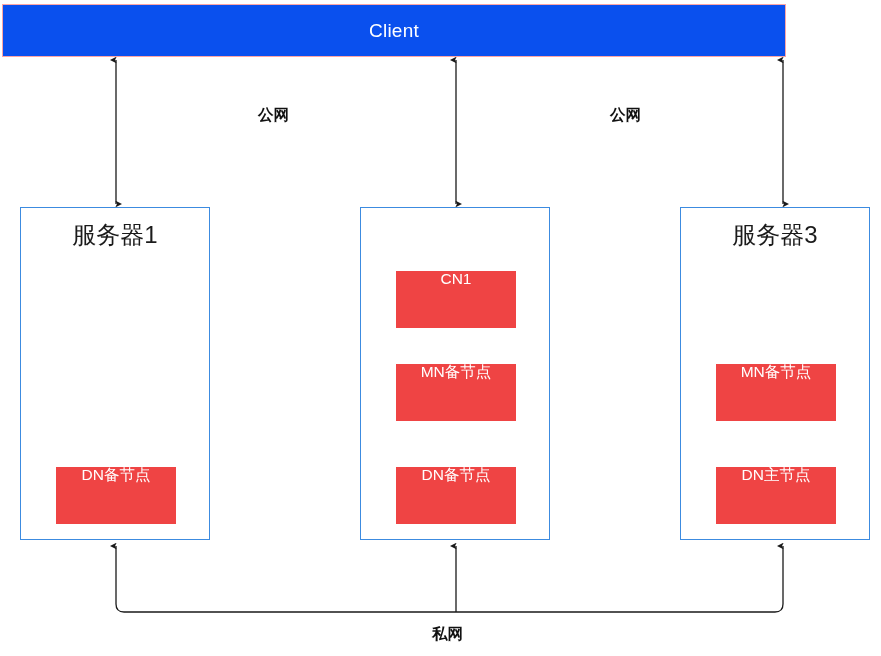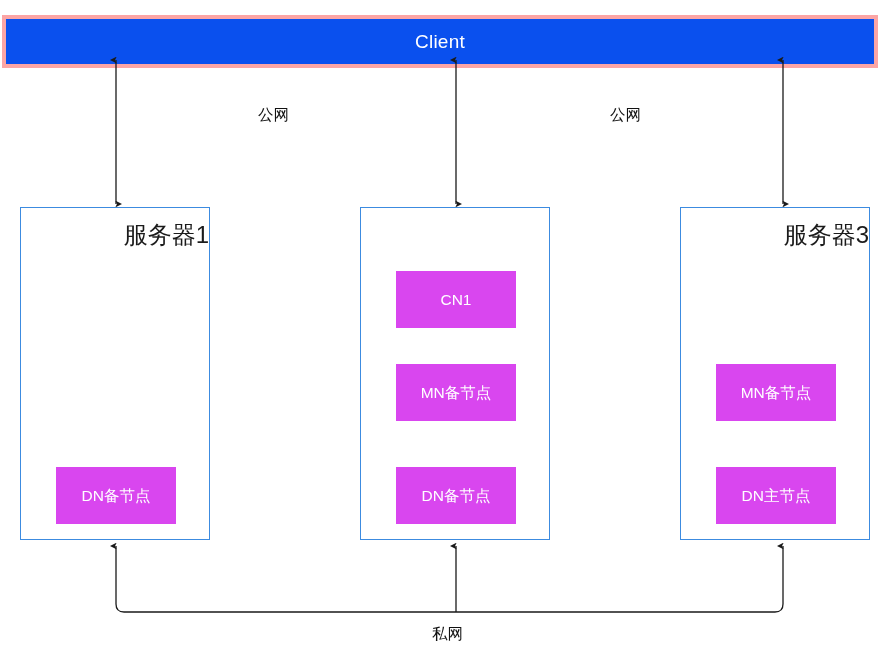"Client" .client-bar { border: 4px solid #fca5a5 -> 1px solid #fca5a5; margin-top: 11px -> none; width: 876px -> 784px }
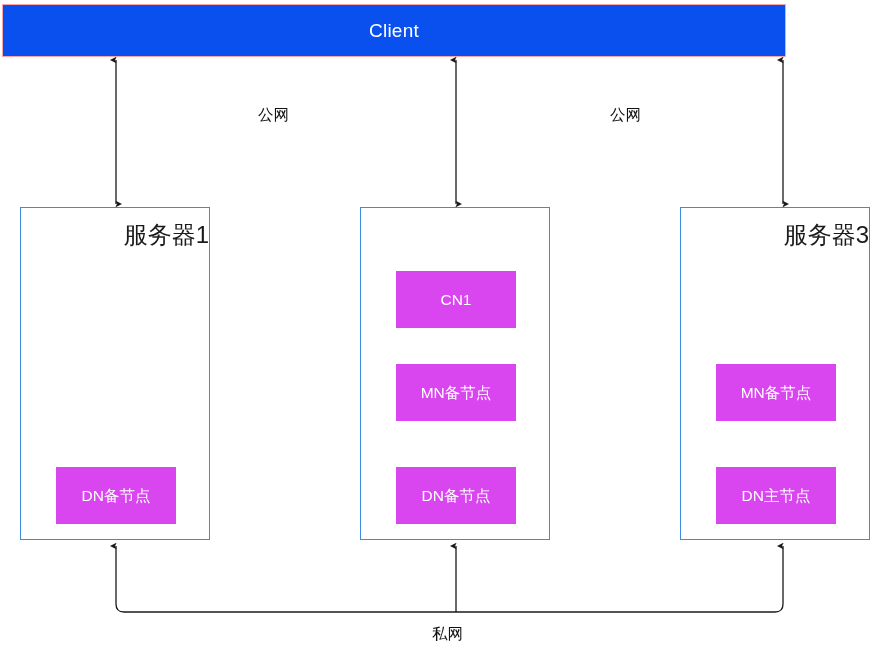"公网" .edge-label { font-weight: normal -> bold }
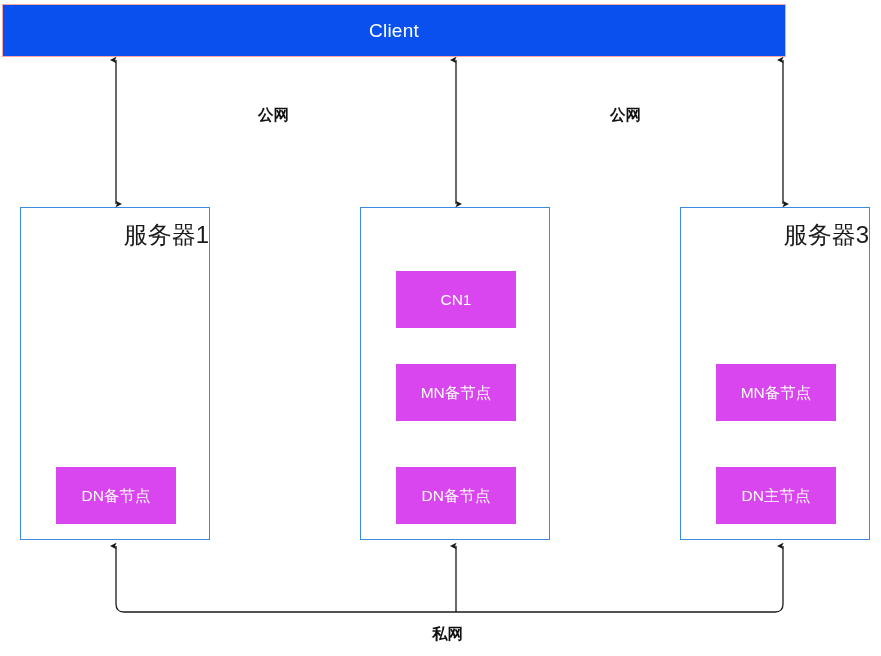"服务器1" .server-title { text-align: right -> center }
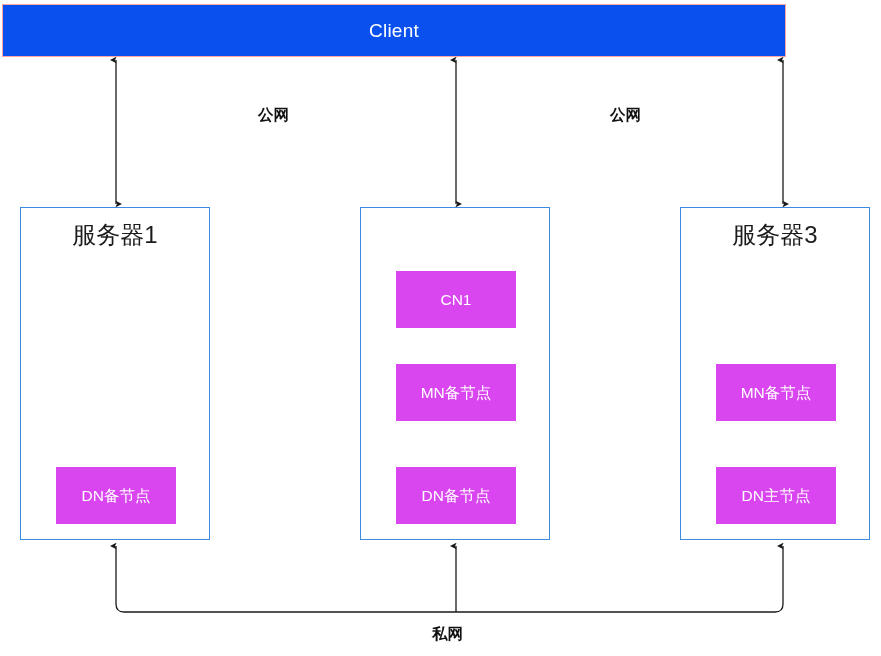"CN1" .node-chip { align-items: center -> flex-start; background: #d946ef -> #ef4444 }
